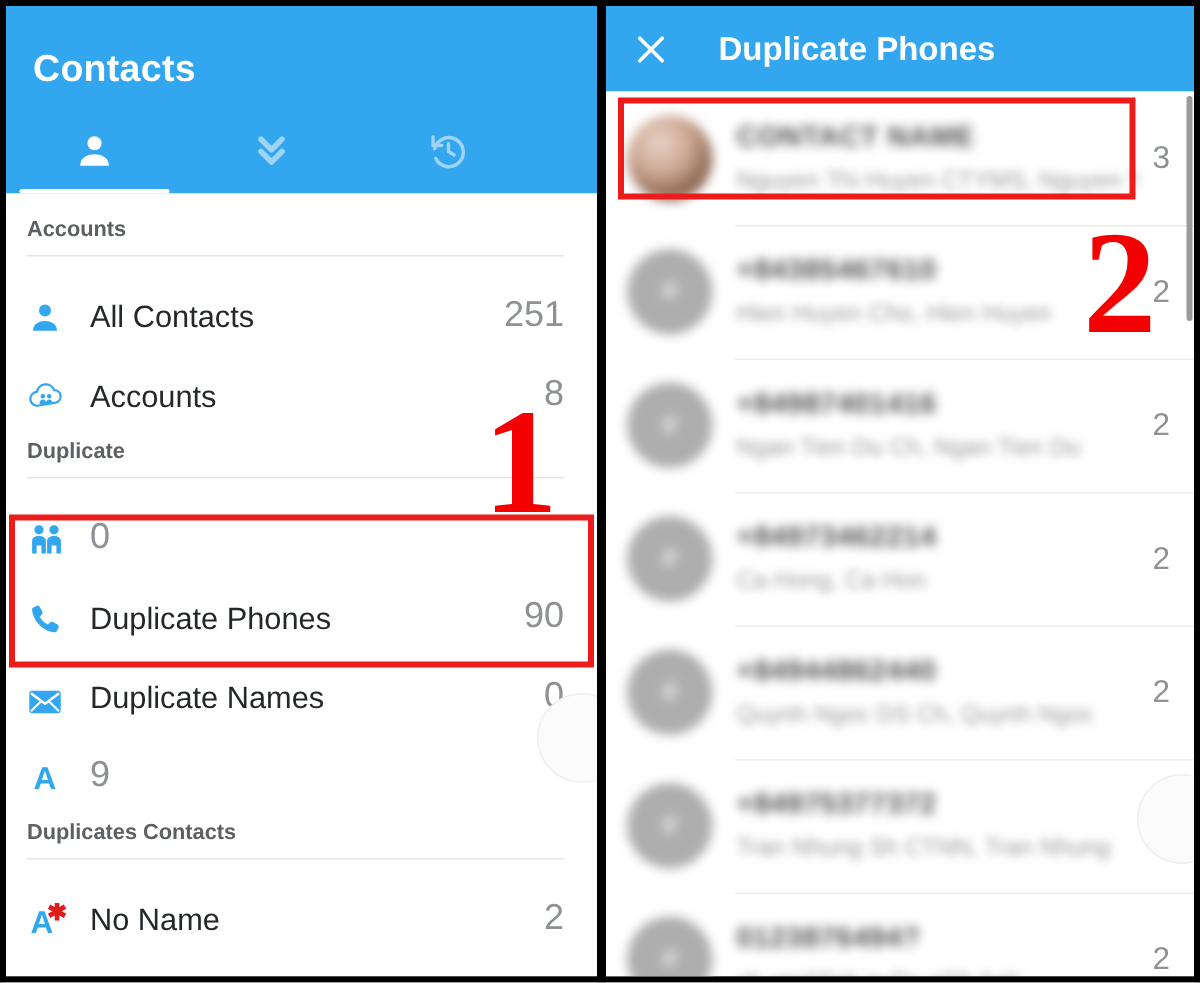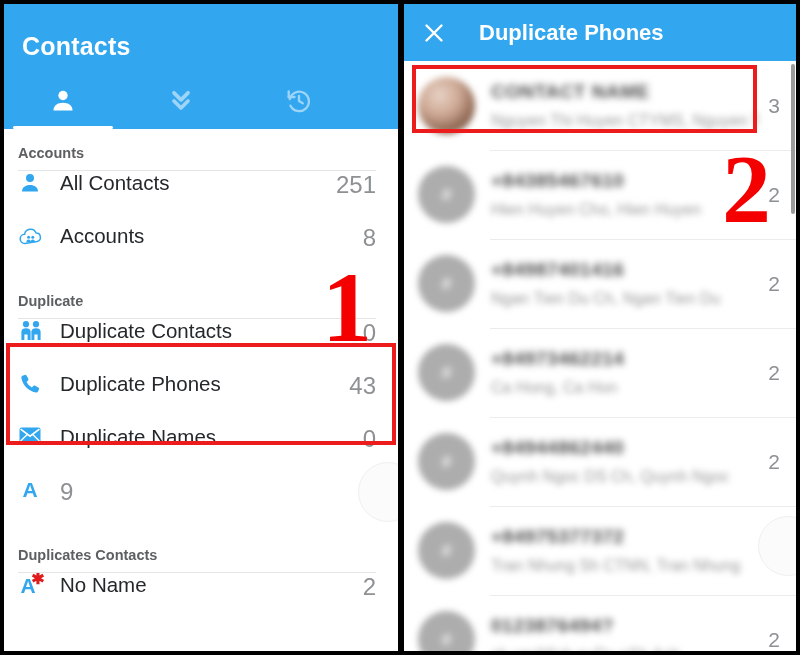"All Contacts" .lrow { align-items: flex-start -> flex-end }
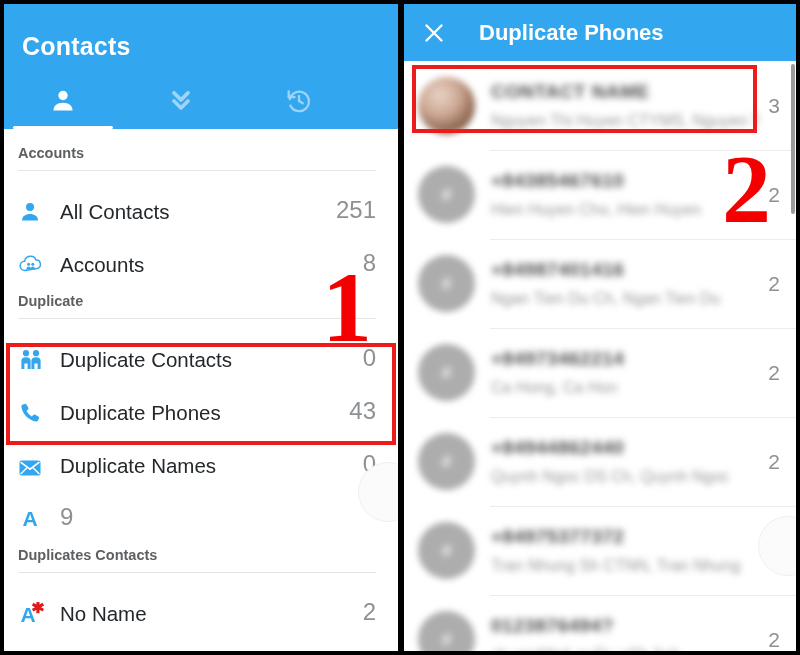"Duplicate Contacts" span.lbl { html: <span>Duplicate Contacts</span> -> none }
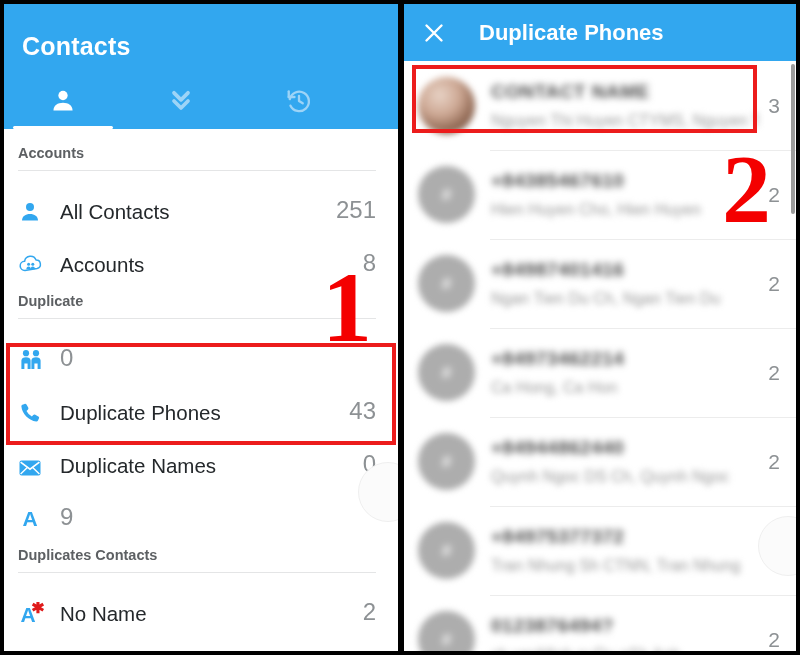"43" span.cnt { text: 43 -> 90 }
